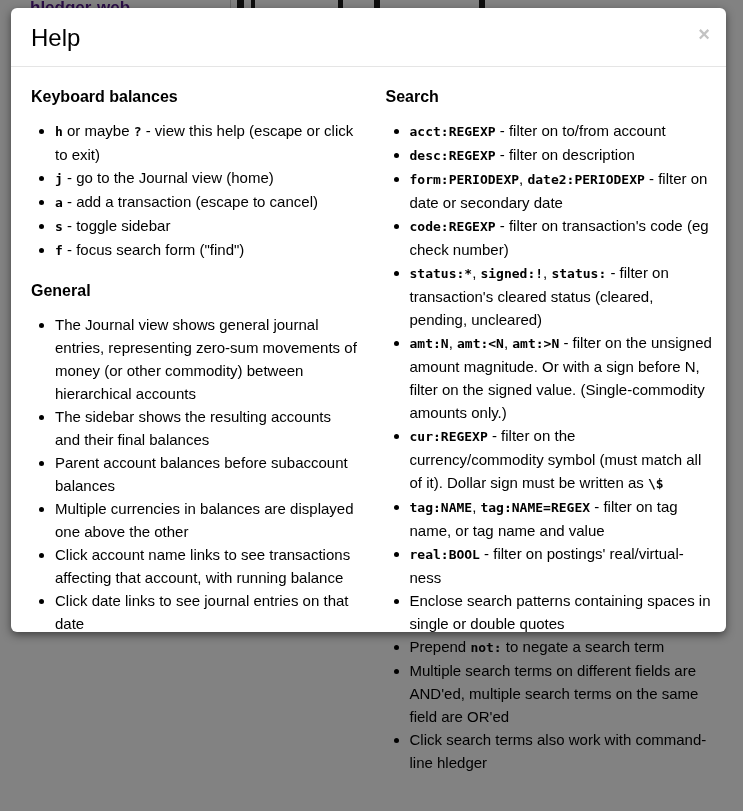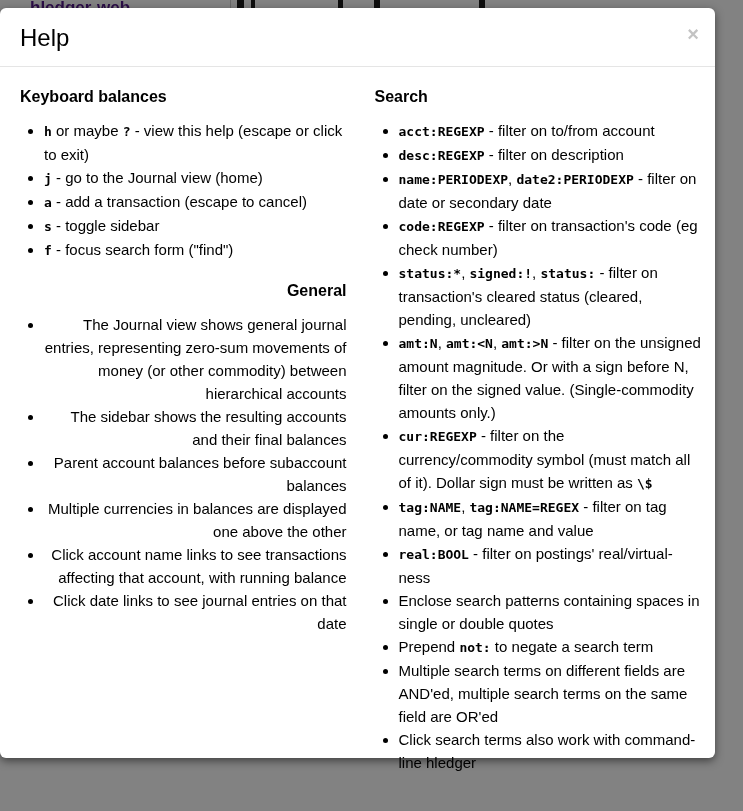"Help" .modal { height: 750px -> 624px; left: 0 -> 11px }
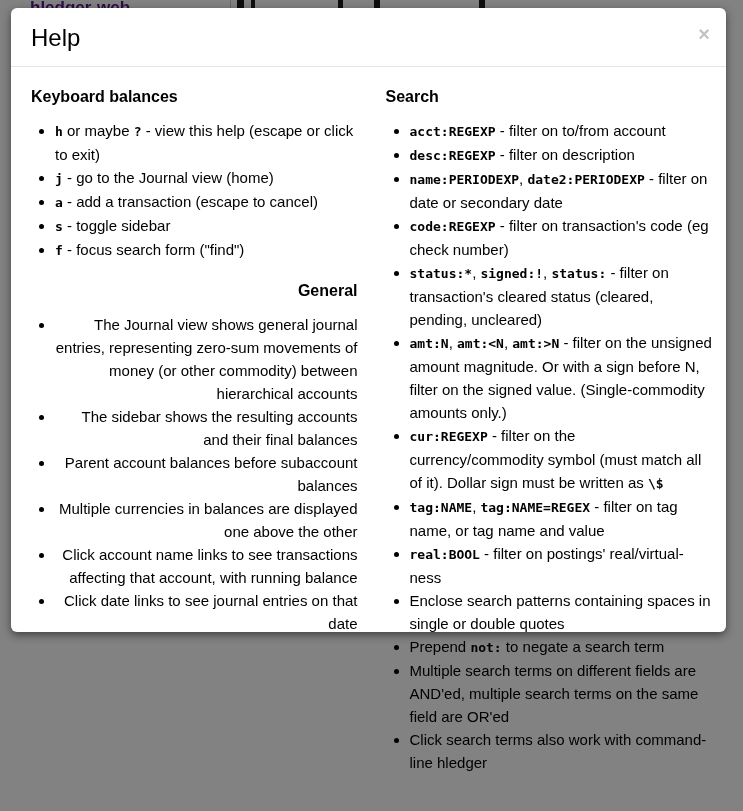"name:PERIODEXP" code { text: name:PERIODEXP -> form:PERIODEXP }
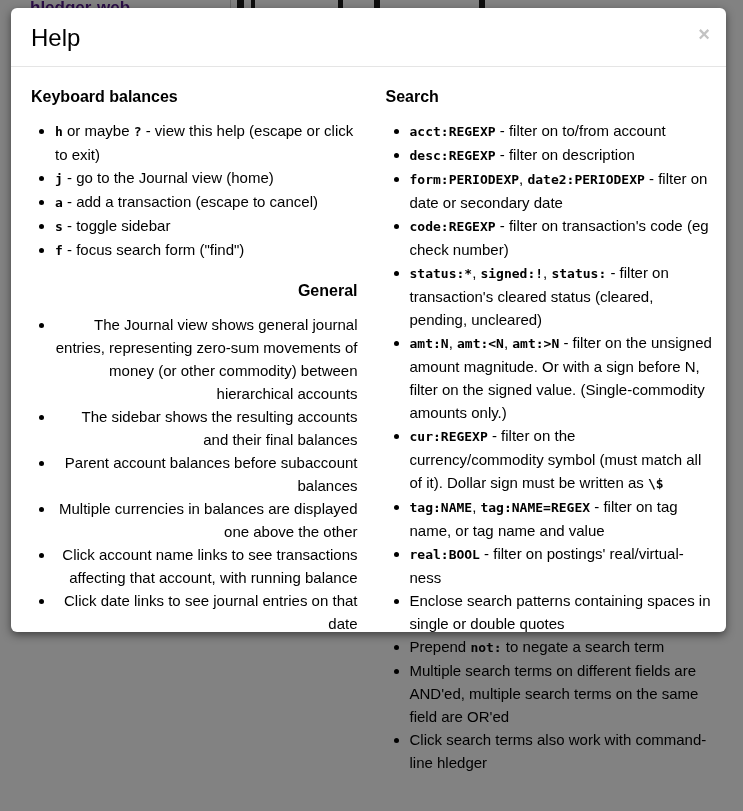"General" .help-section + .help-section { text-align: right -> none }
